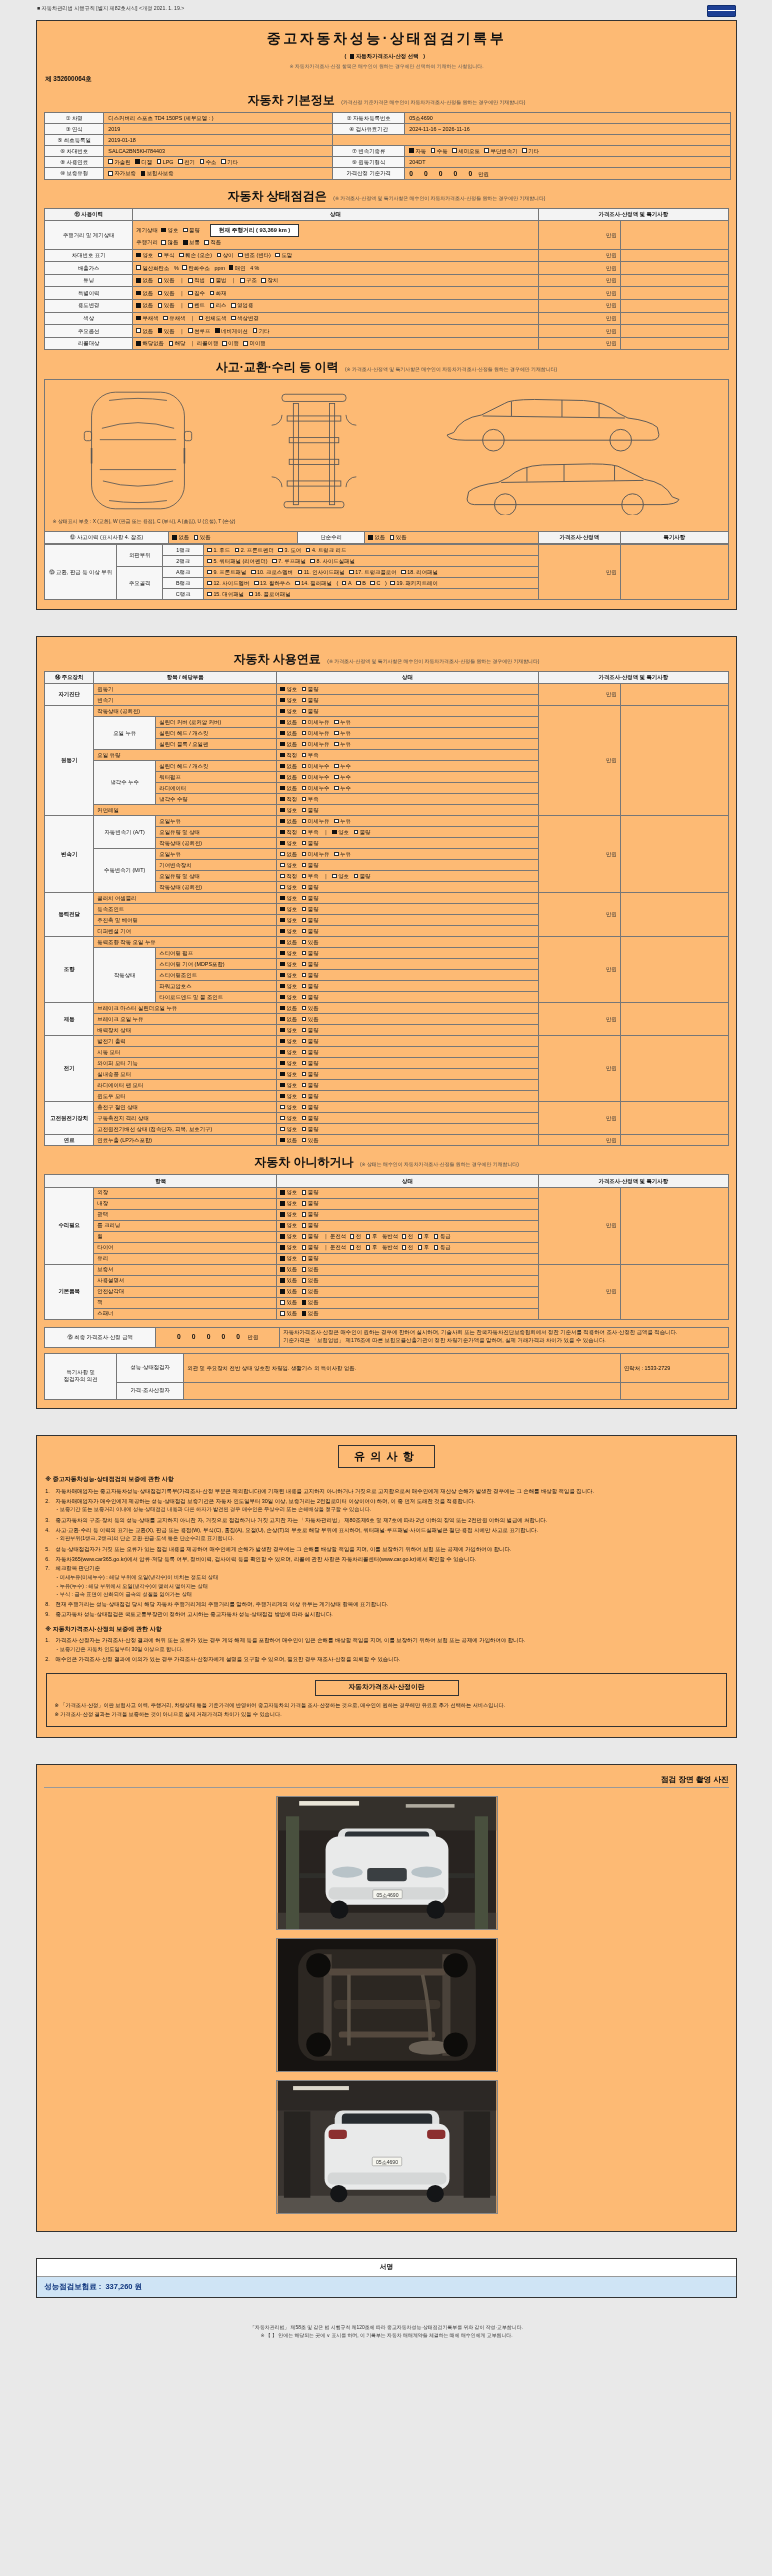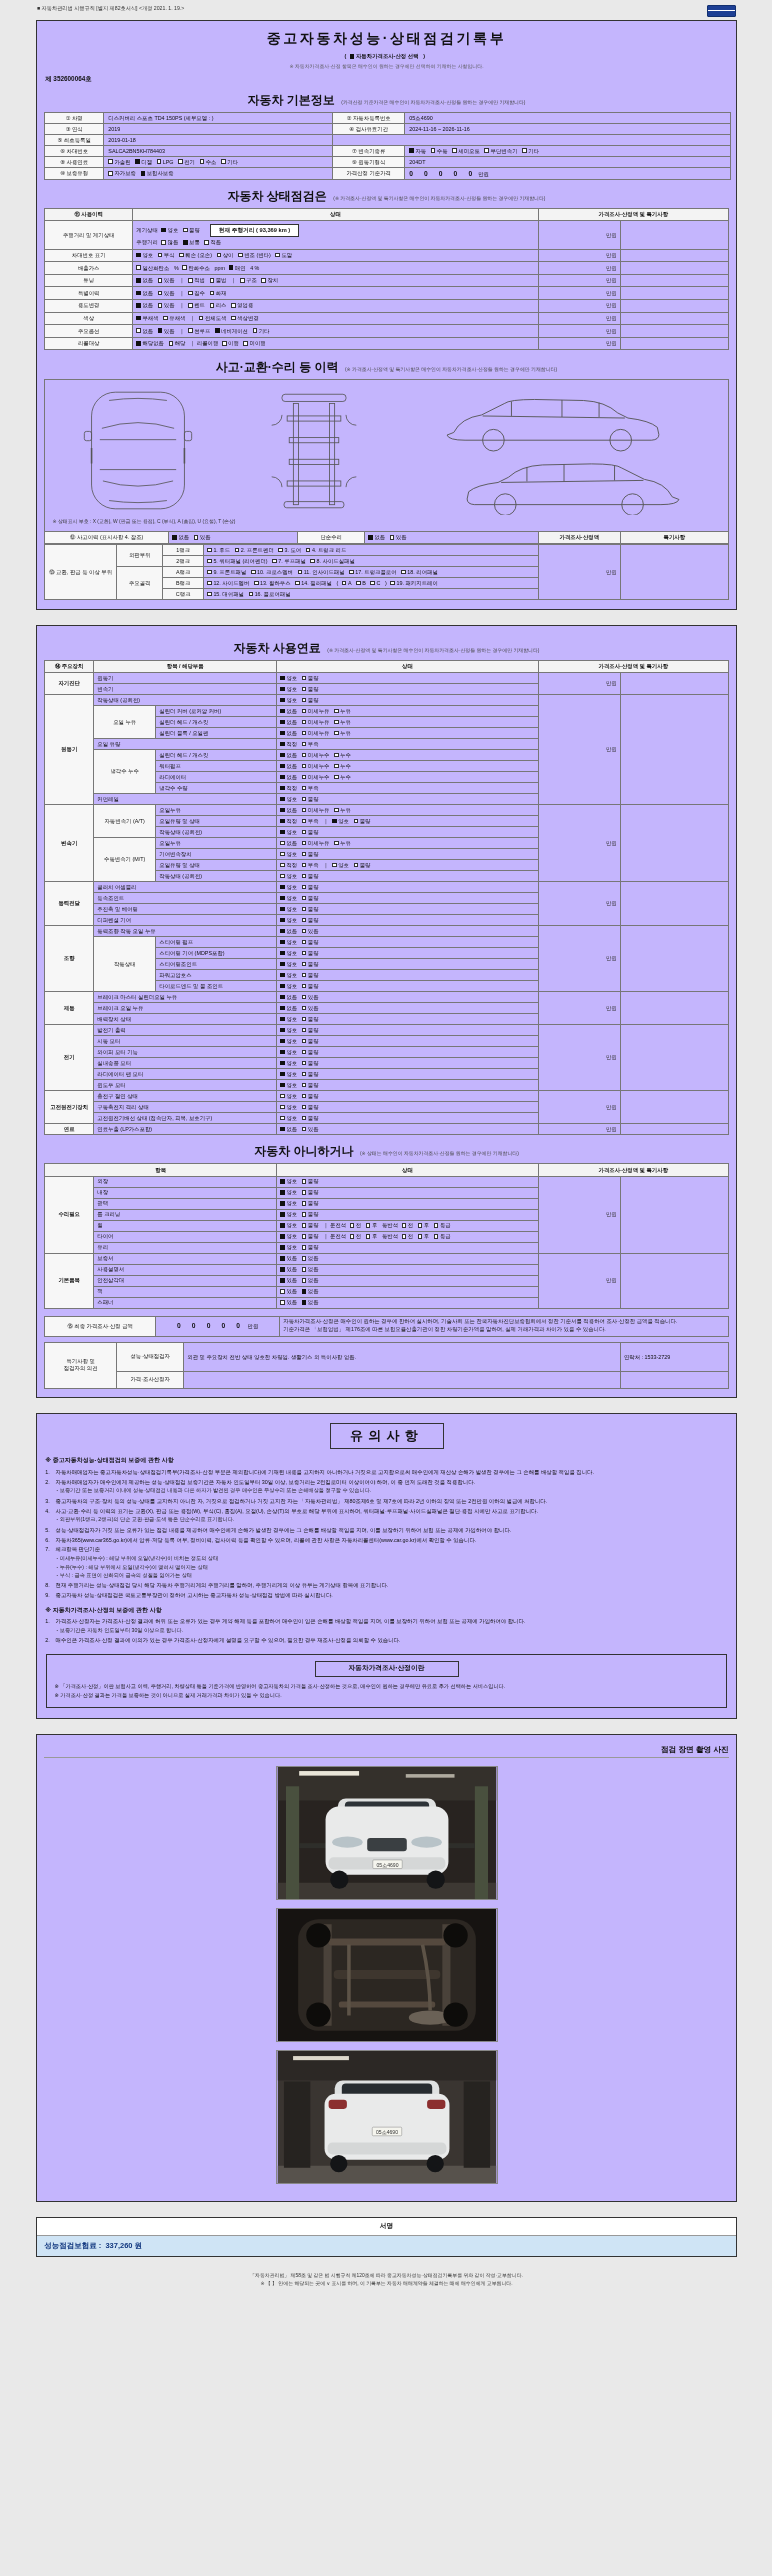"중고자동차성능·상태점검기록부" .panel { background: #c4b5fd -> #fdba74; margin-bottom: 15px -> 26px }
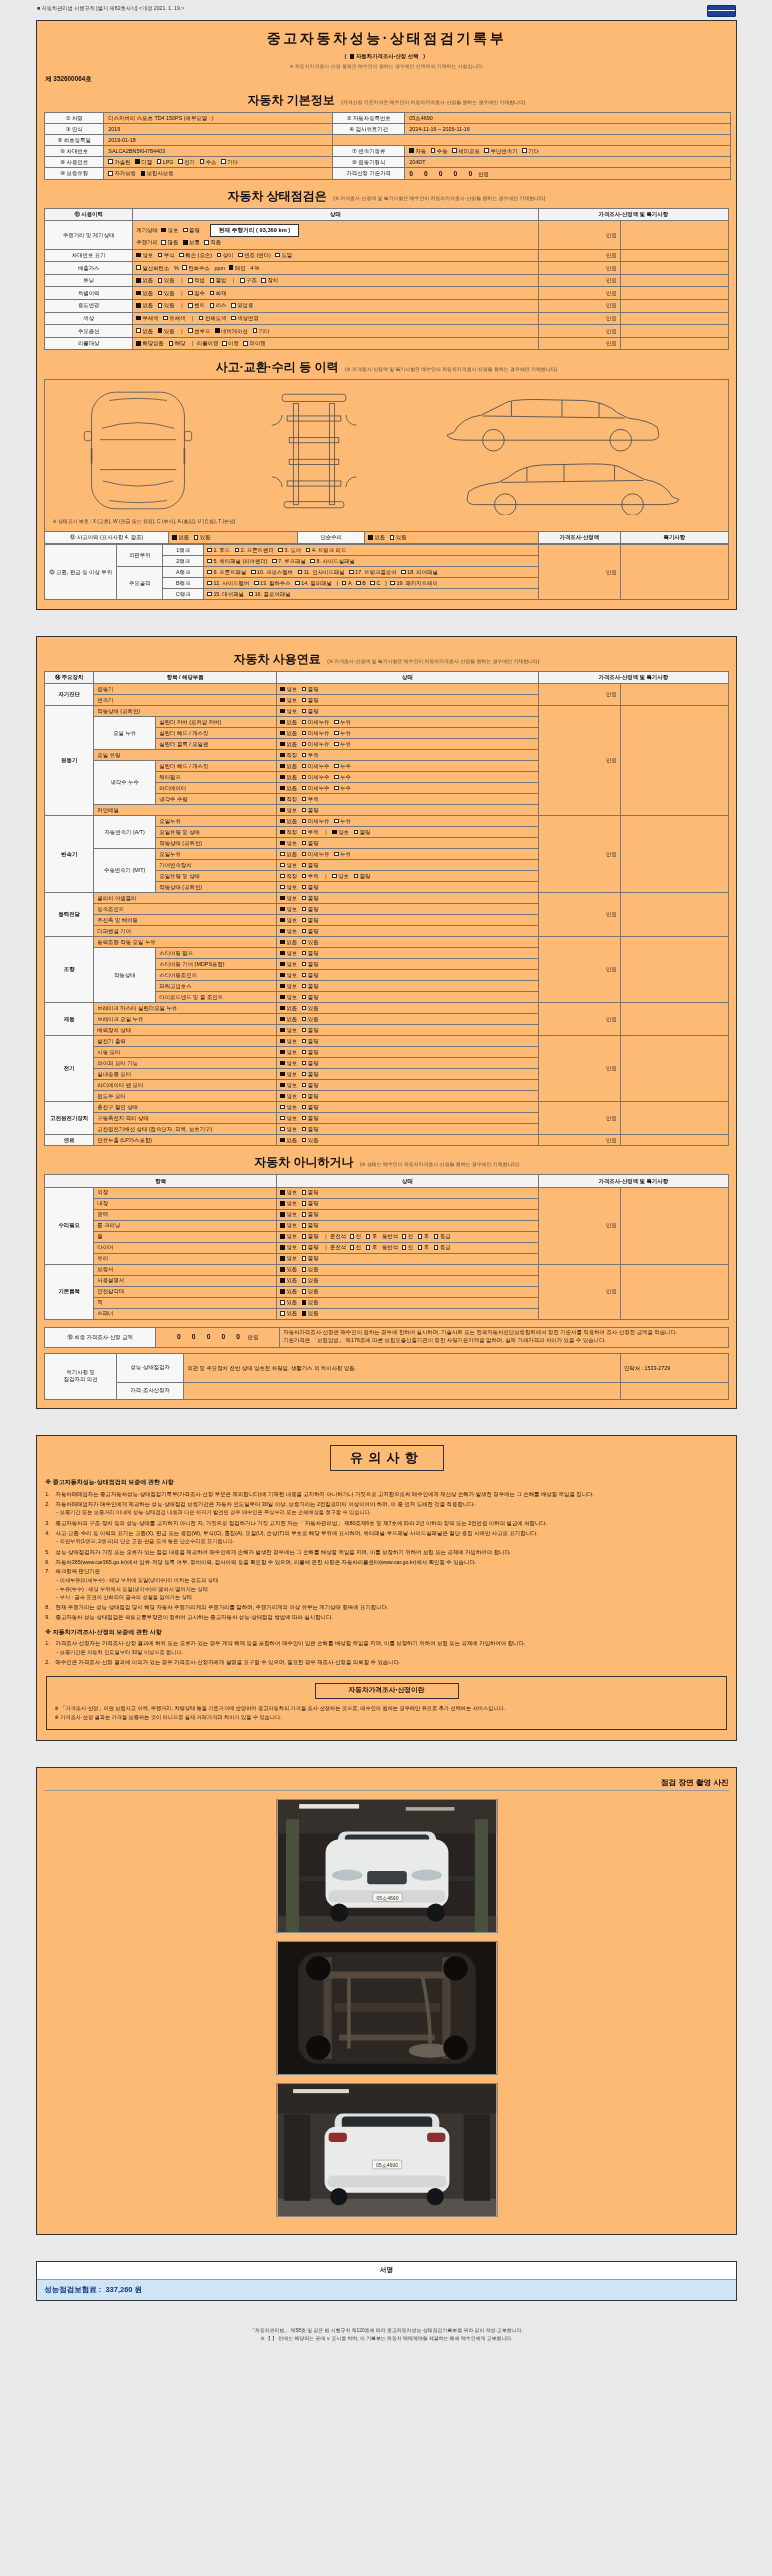"유의사항" .notice-titlebox { font-size: 13px -> 11px; width: 114px -> 97px }
